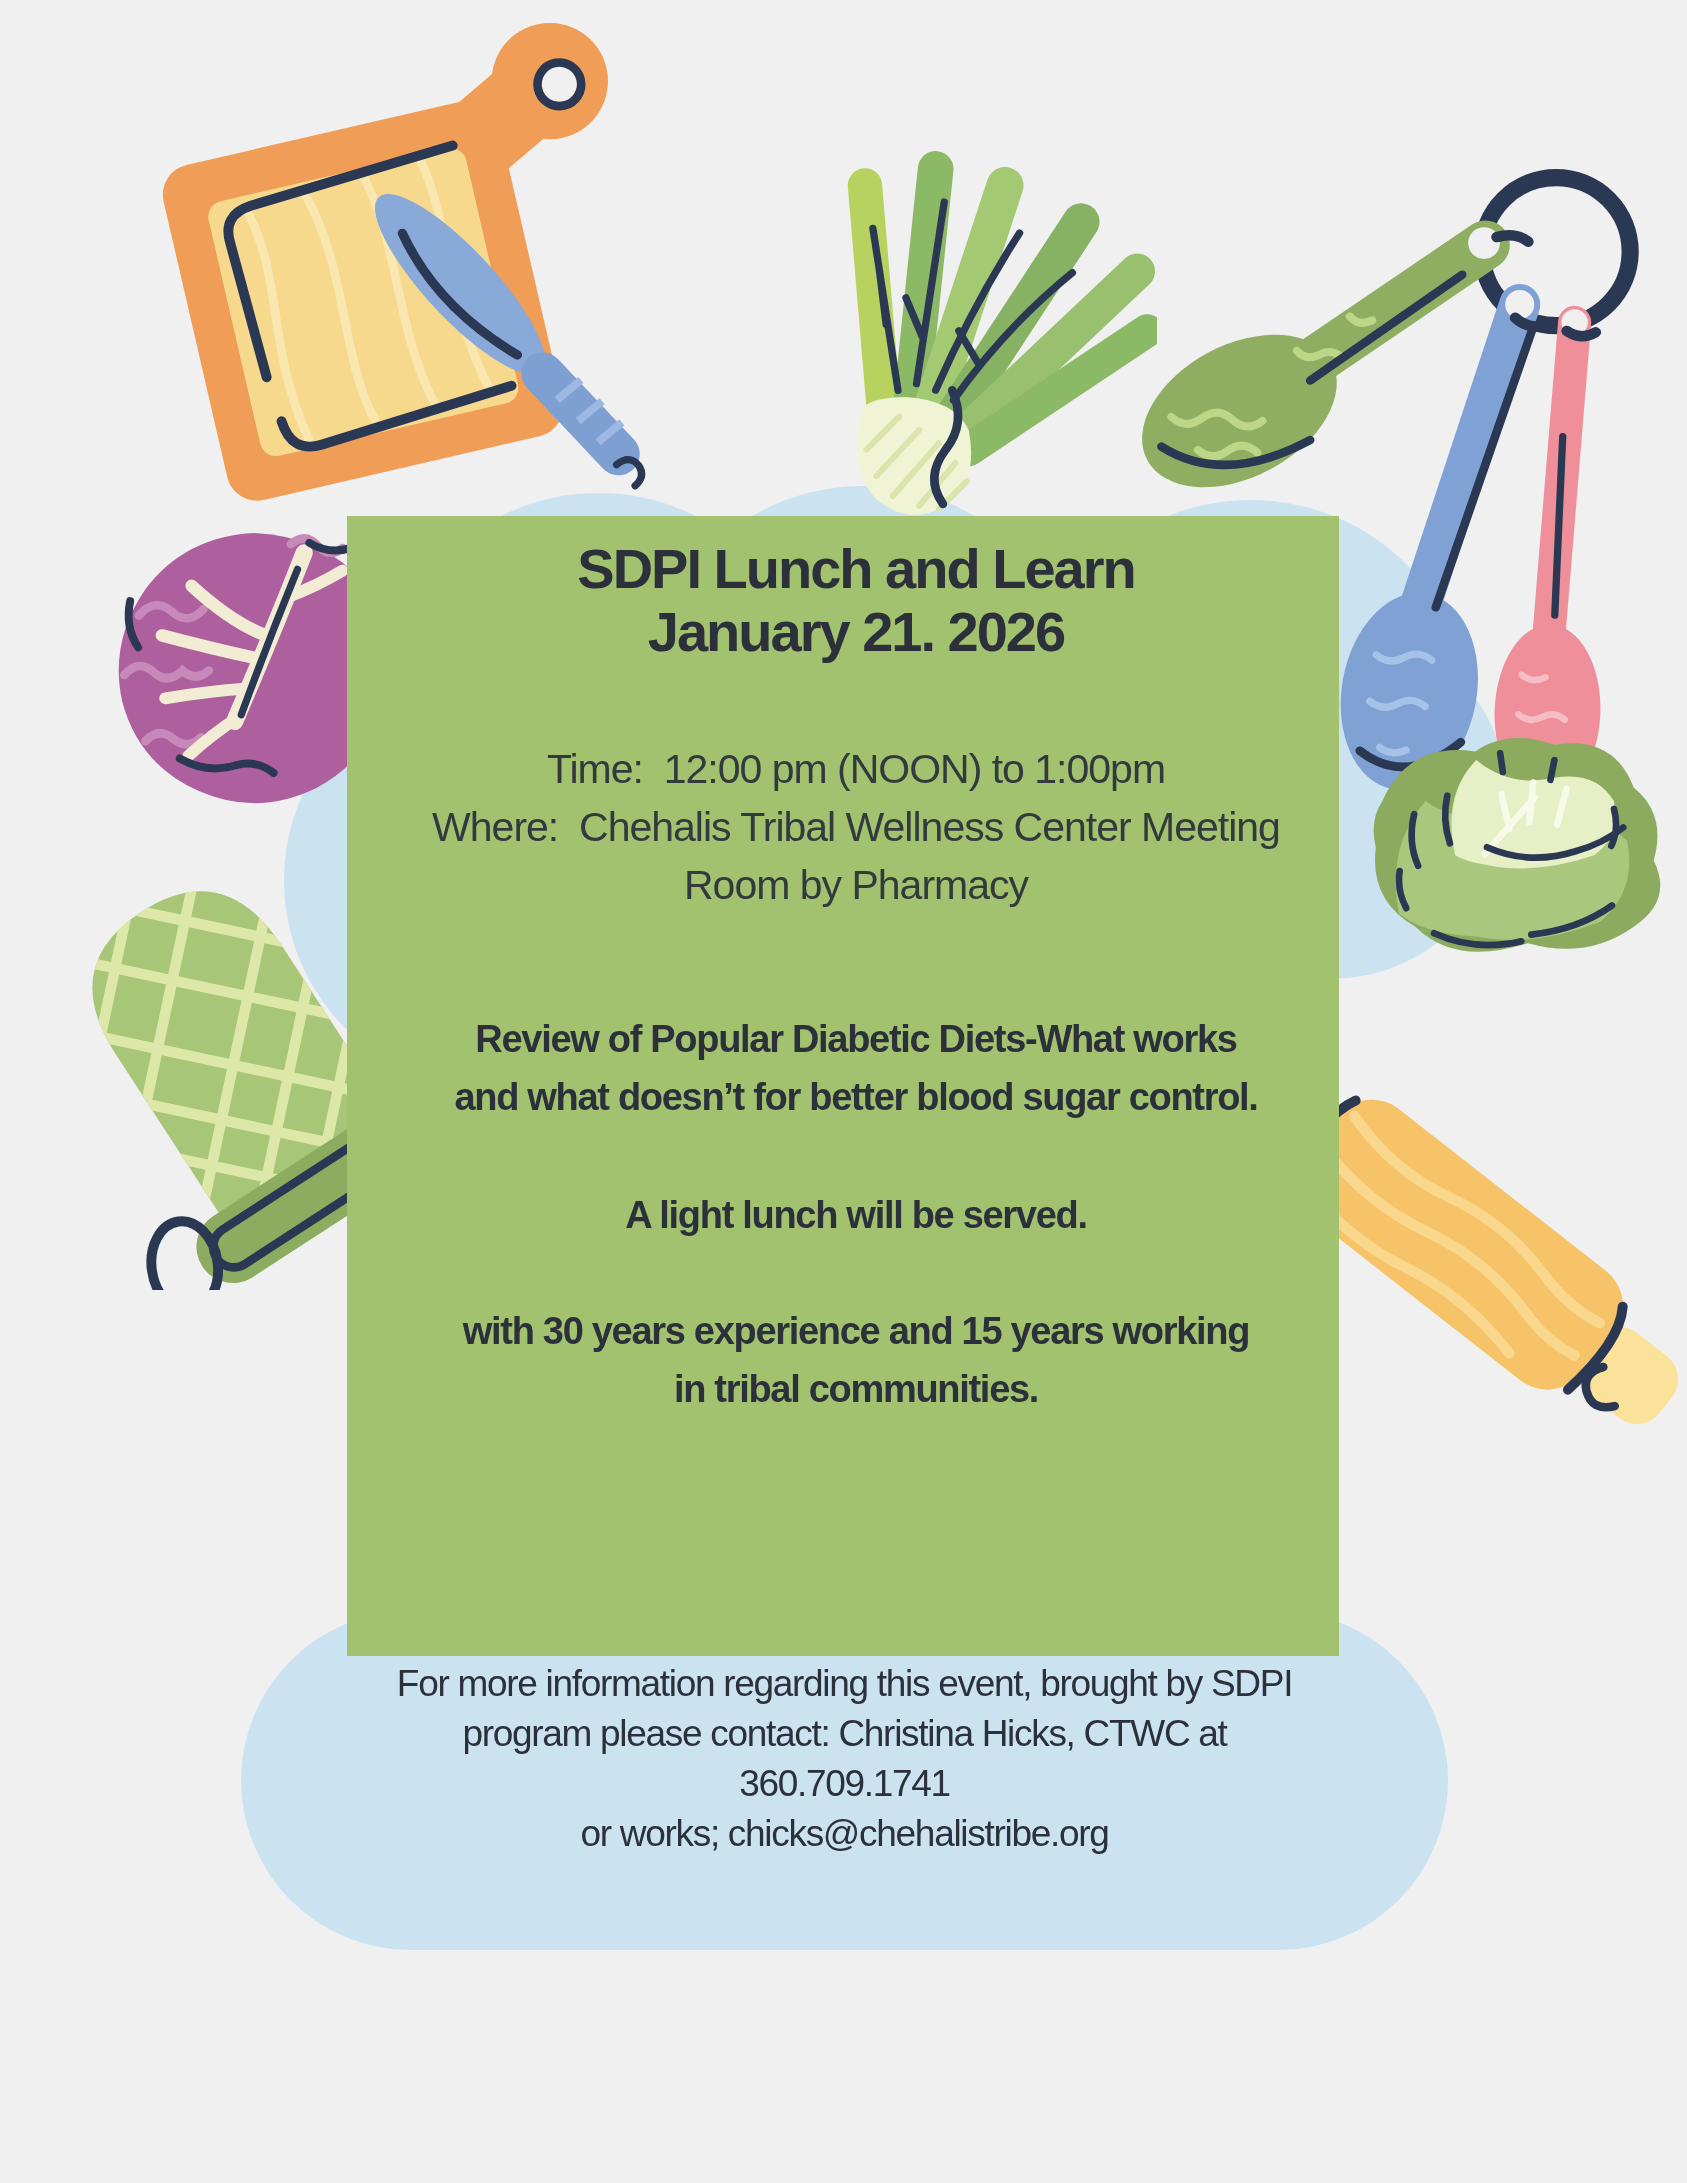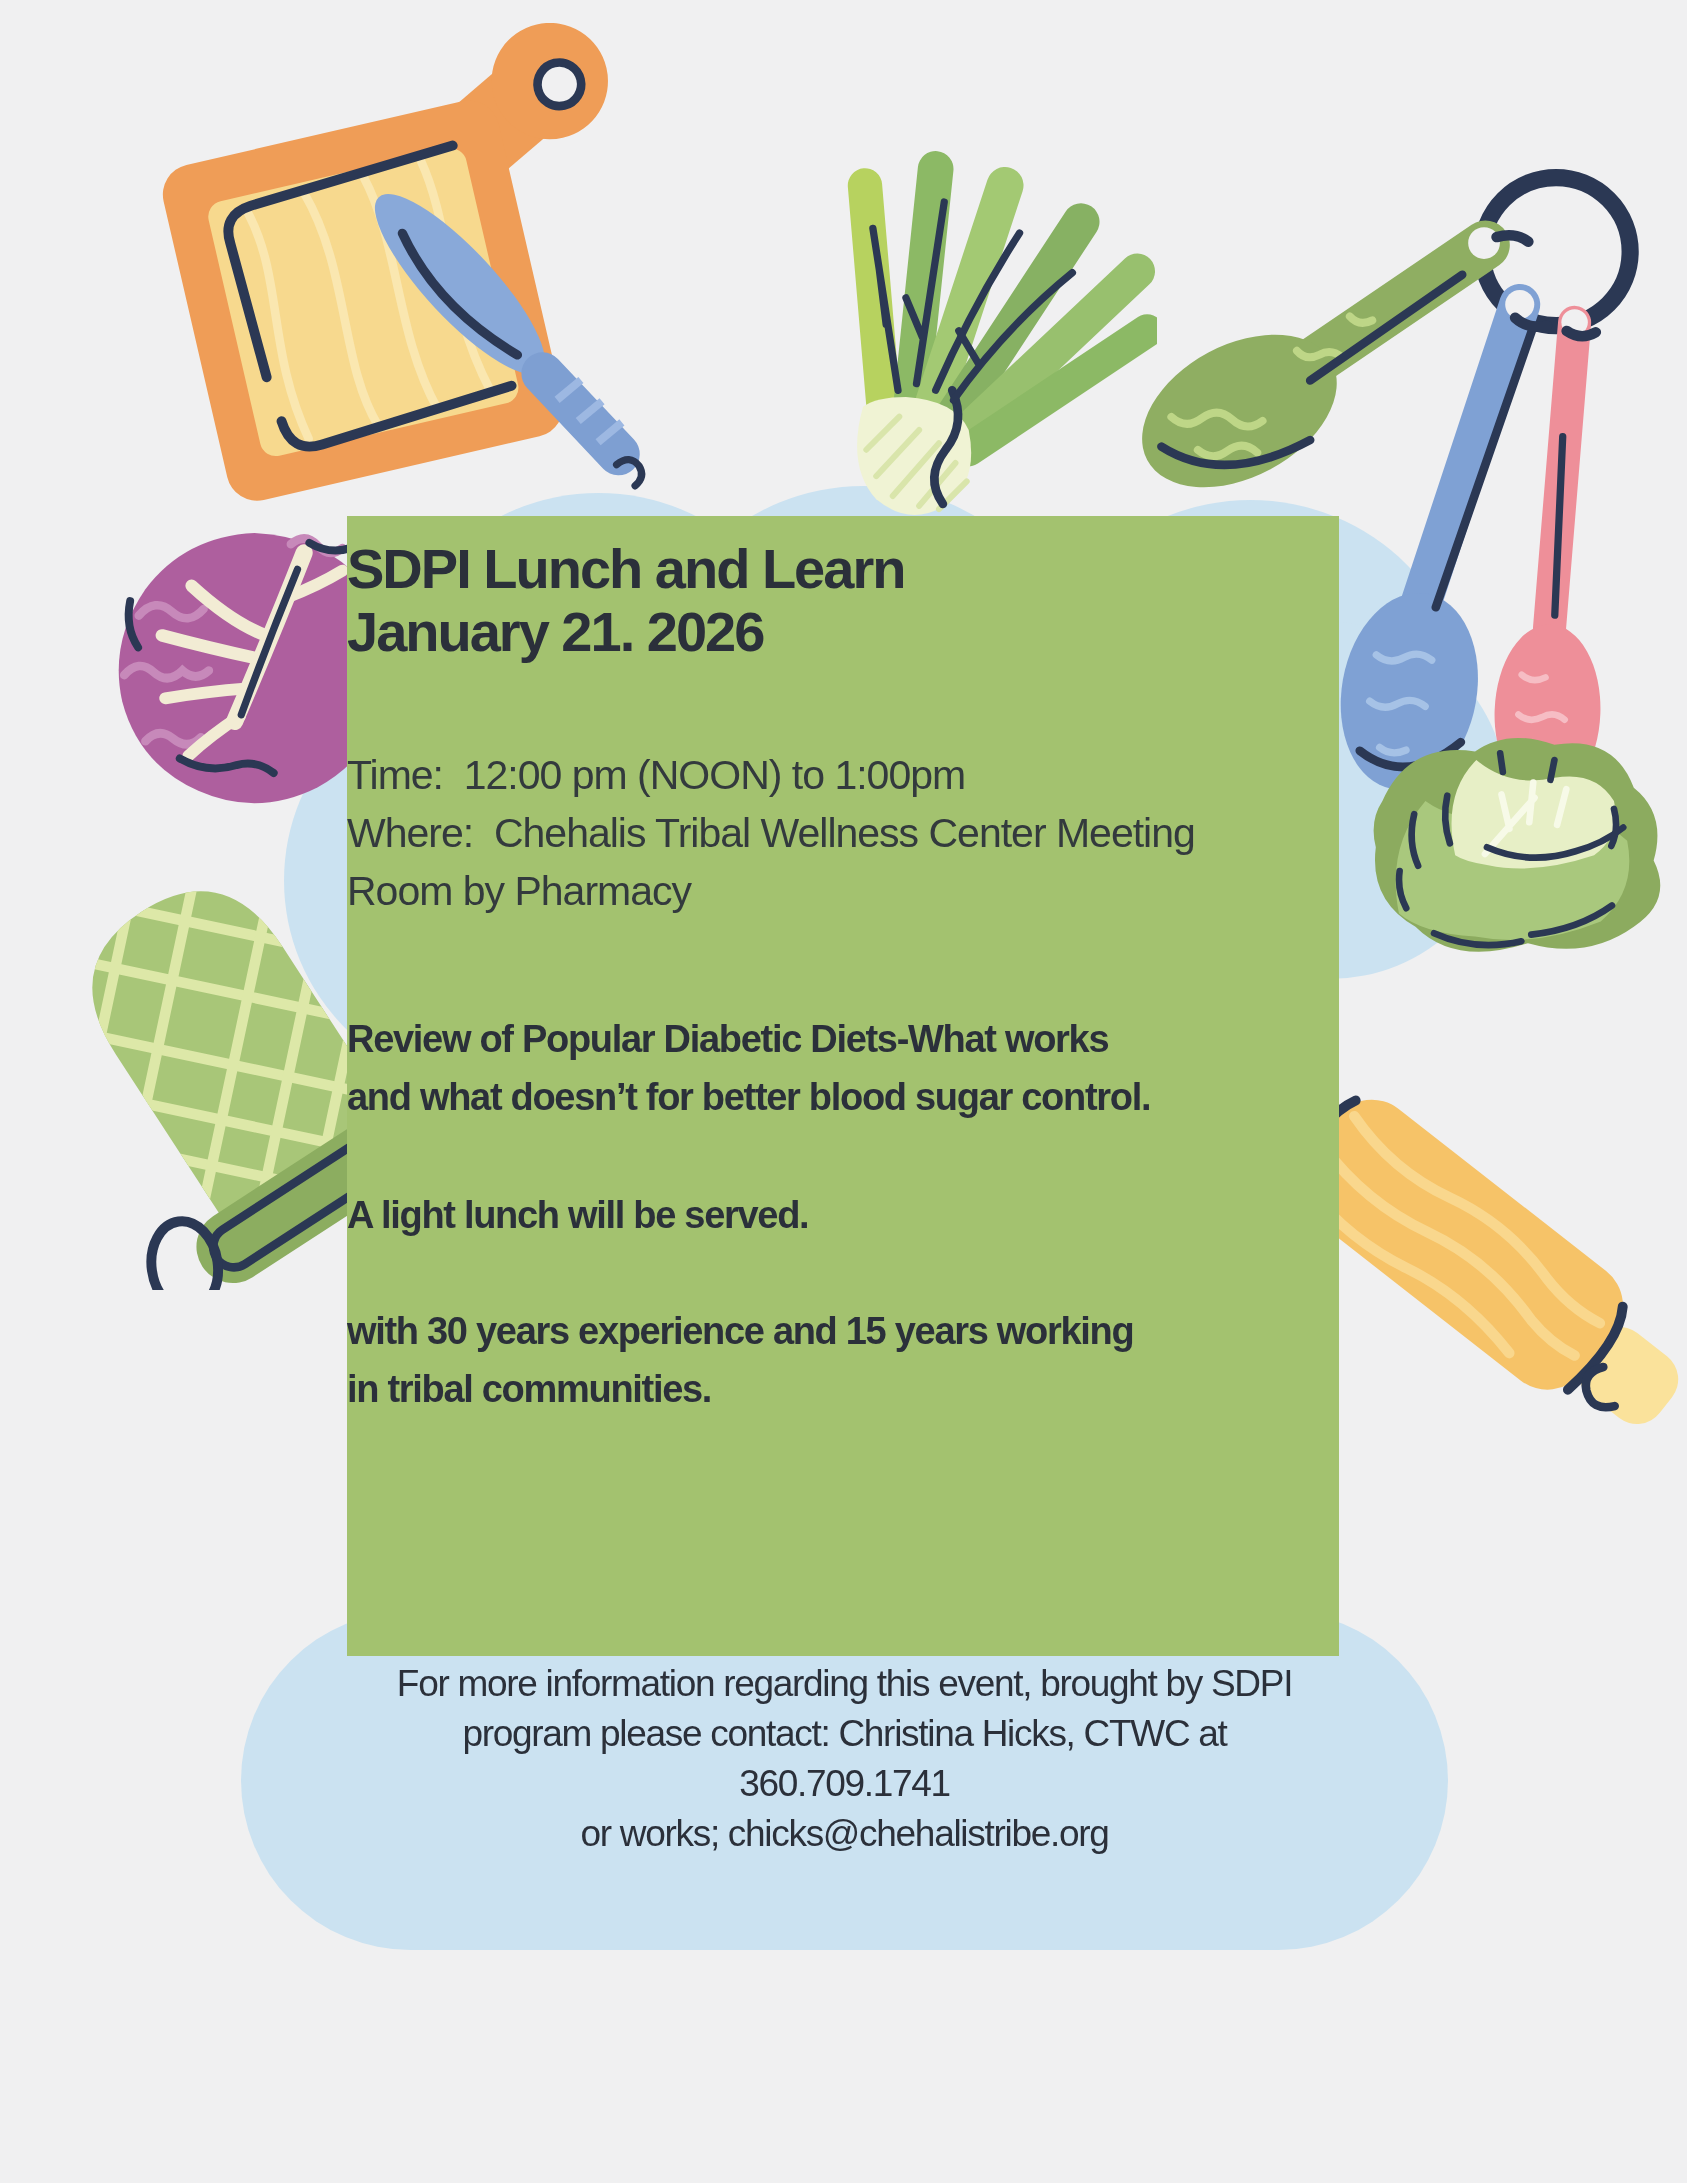"SDPI Lunch and Learn" .textblock { padding-left: none -> 13px; text-align: none -> center }
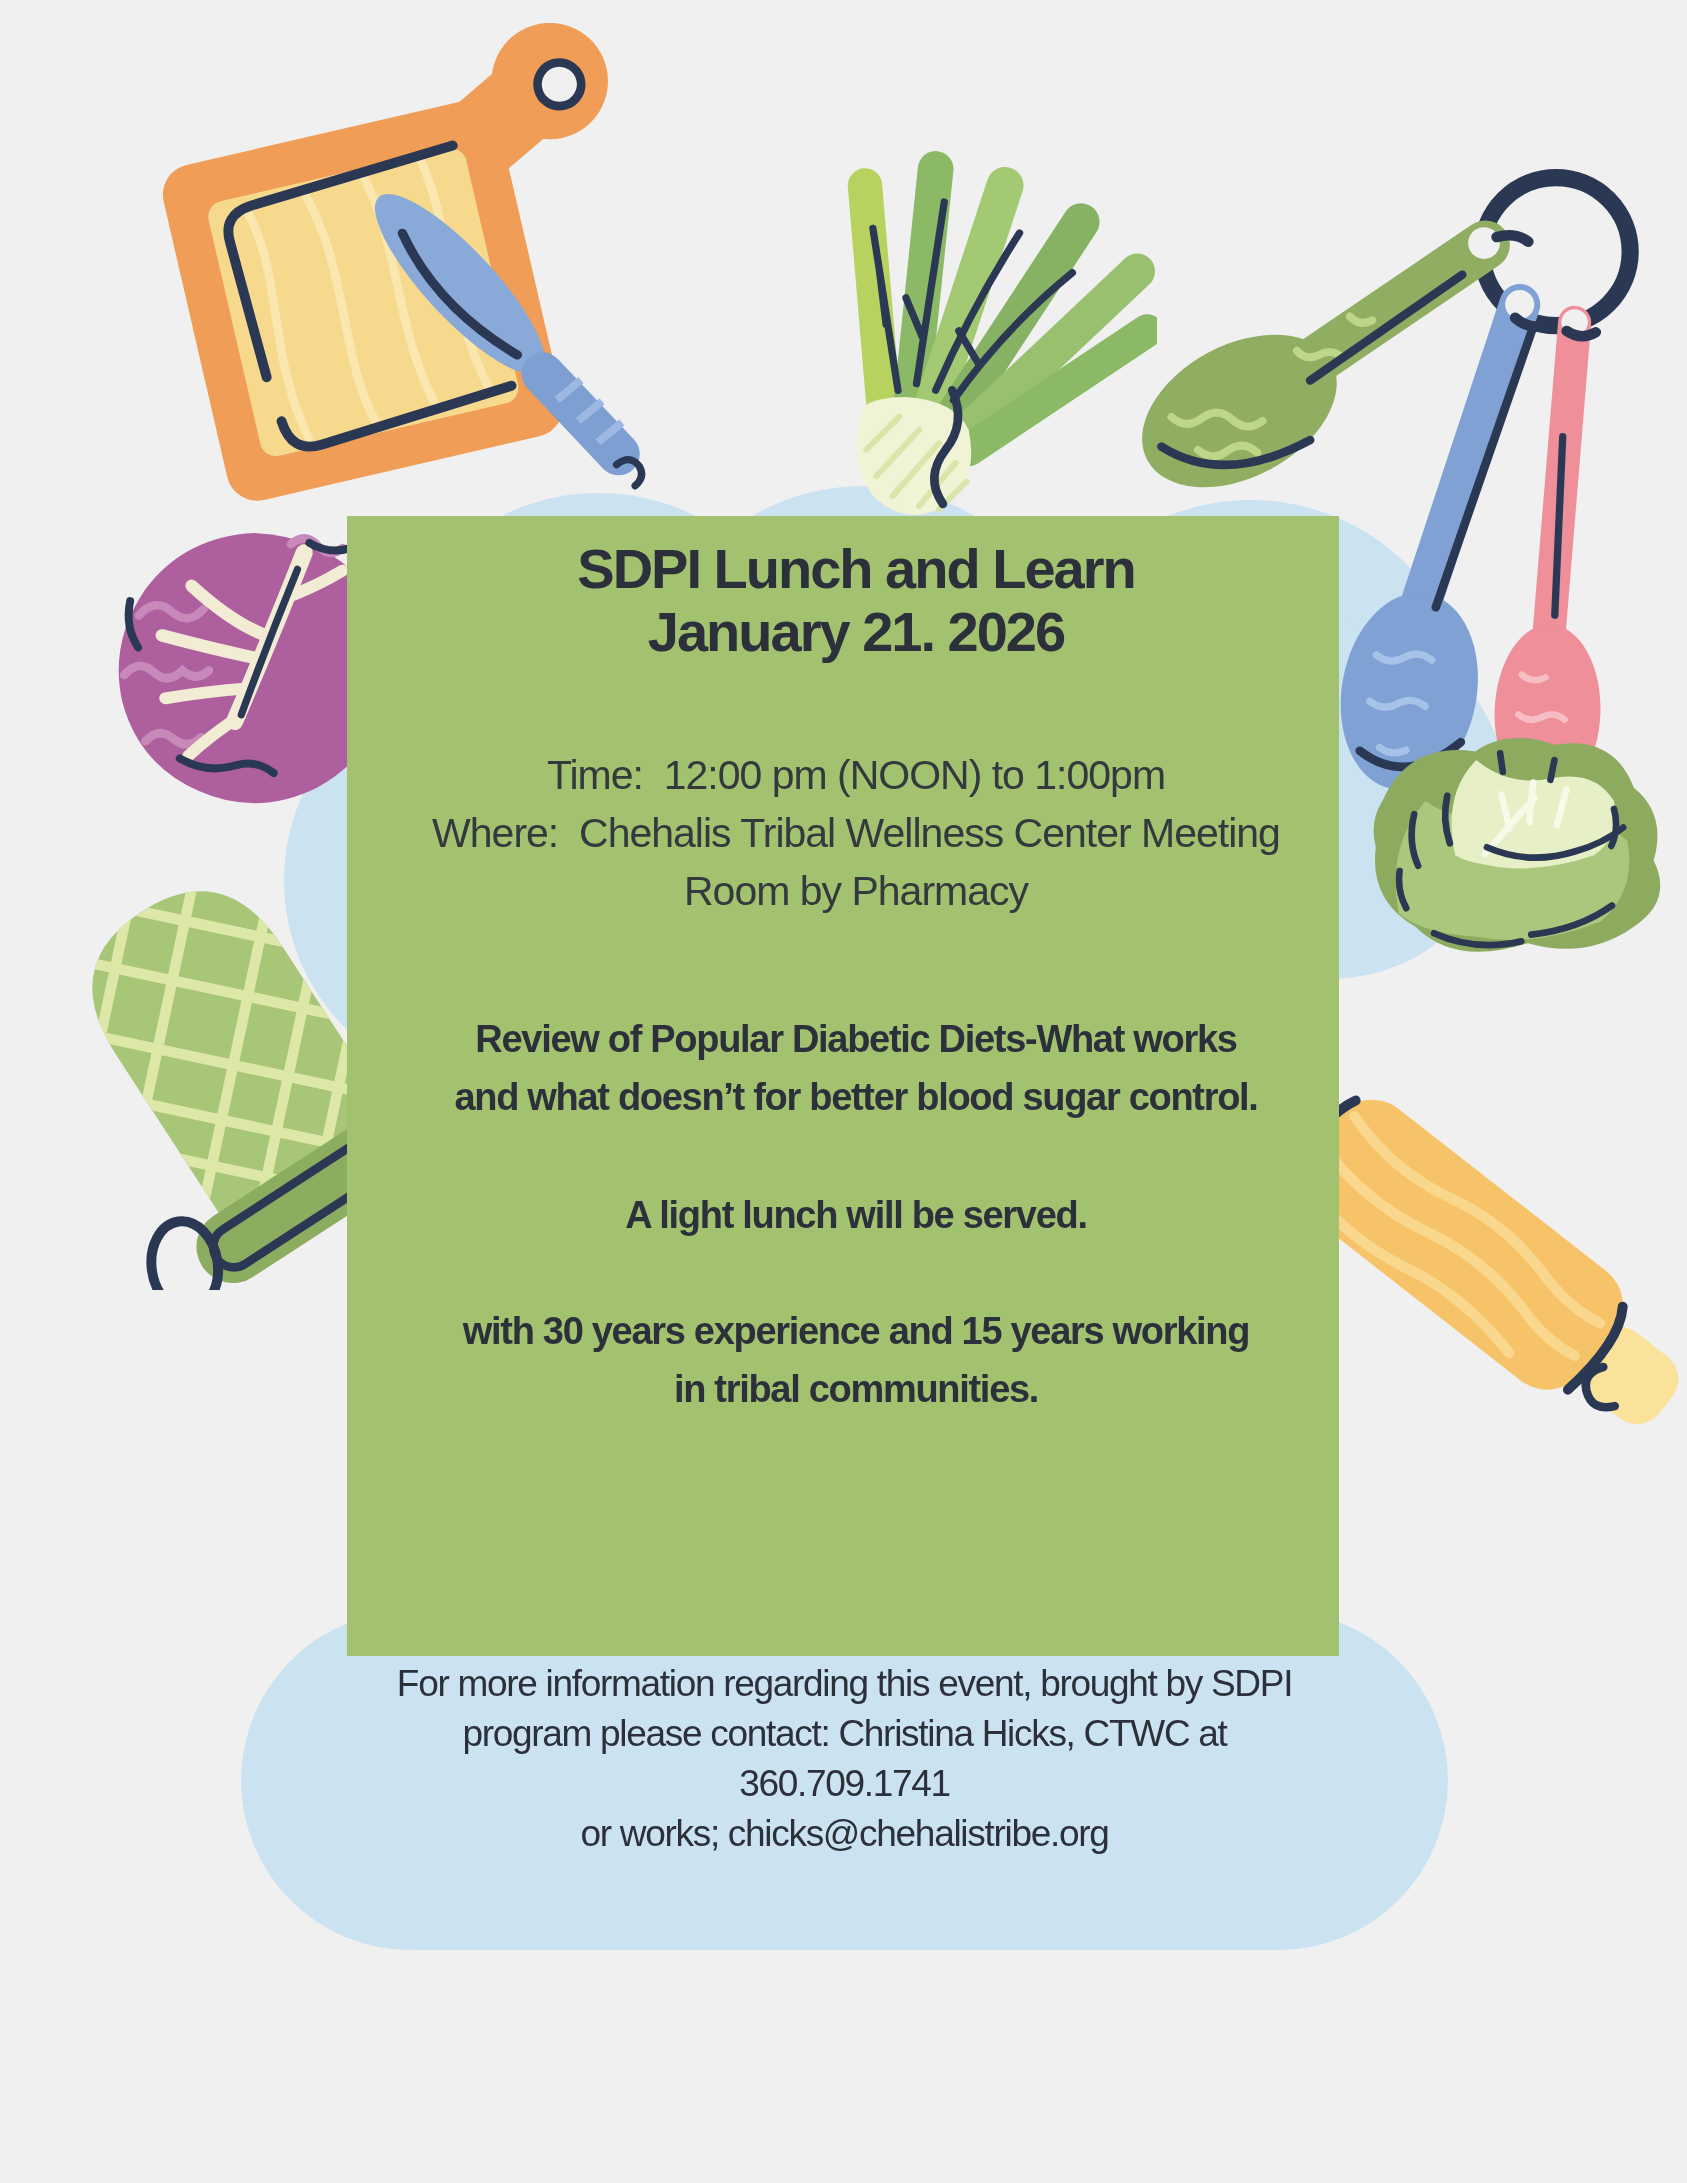"Time: 12:00 pm (NOON) to" .details-block { margin-top: 6px -> none }
